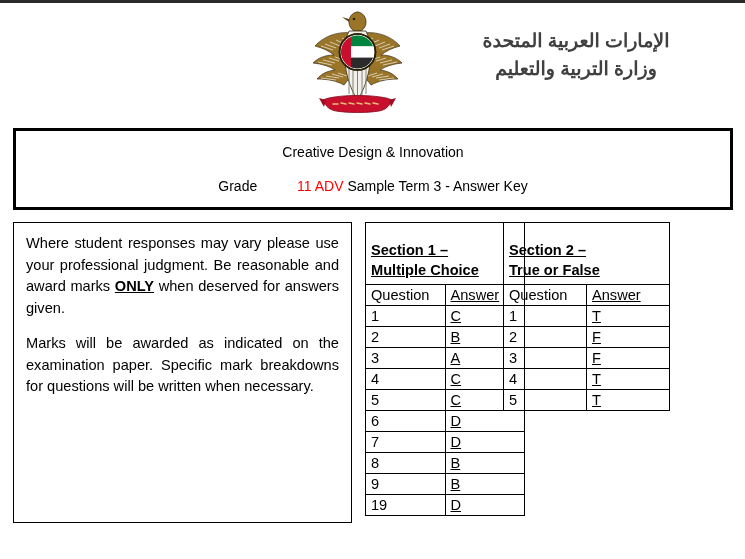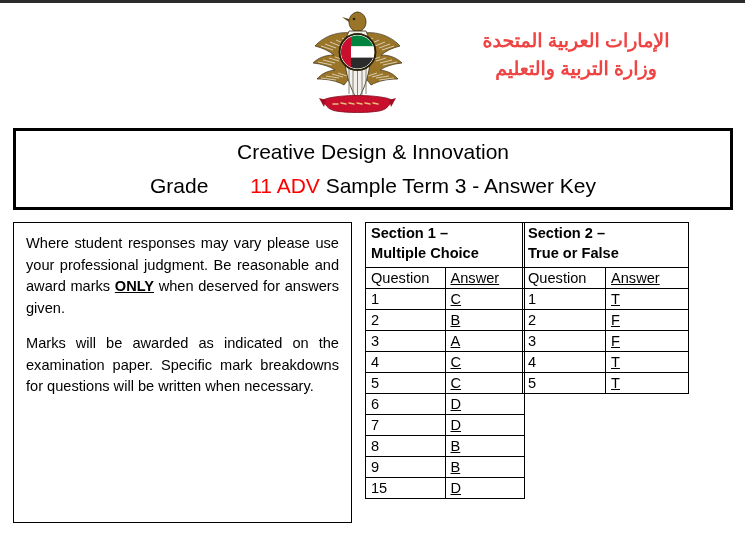"الإمارات العربية المتحدة" .hdr-ar { color: #ef4444 -> #404040 }
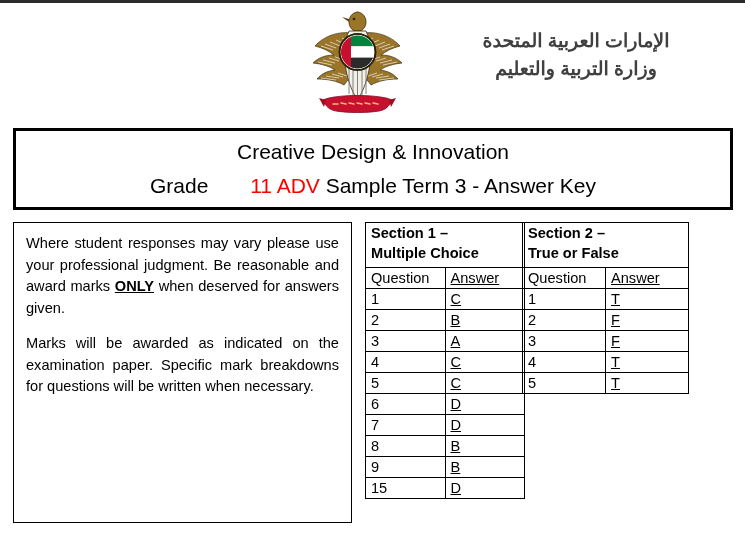"Creative Design & Innovation" .title-line { font-size: 21px -> 14px }
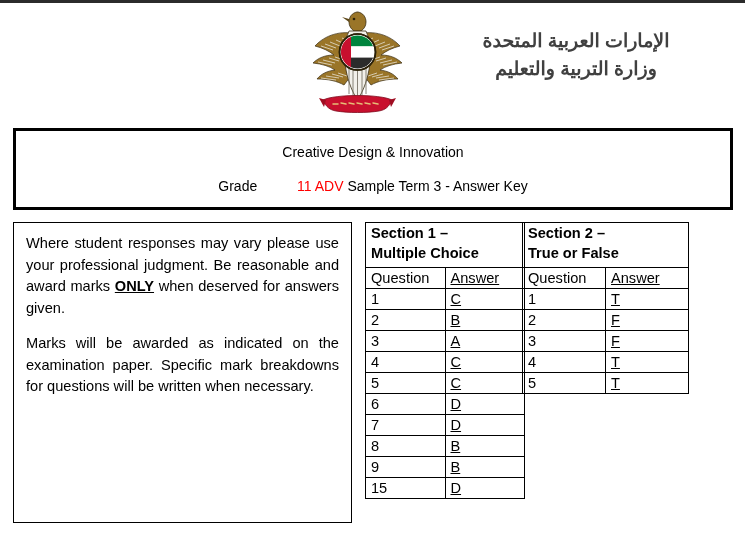"Section 1 –" .ans-table .section-head { padding: 0 5px 4px 5px -> 17px 5px 4px 5px; text-decoration: none -> underline }
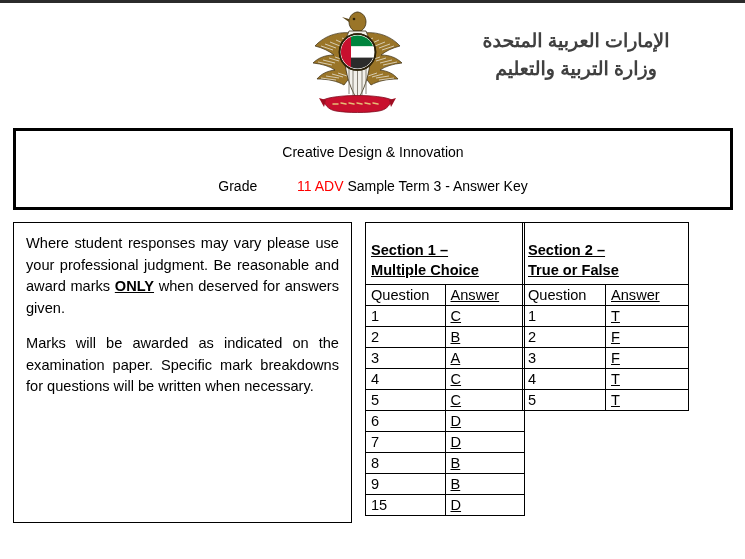"Section 2 –" #table-section-2 { left: 522px -> 503px }
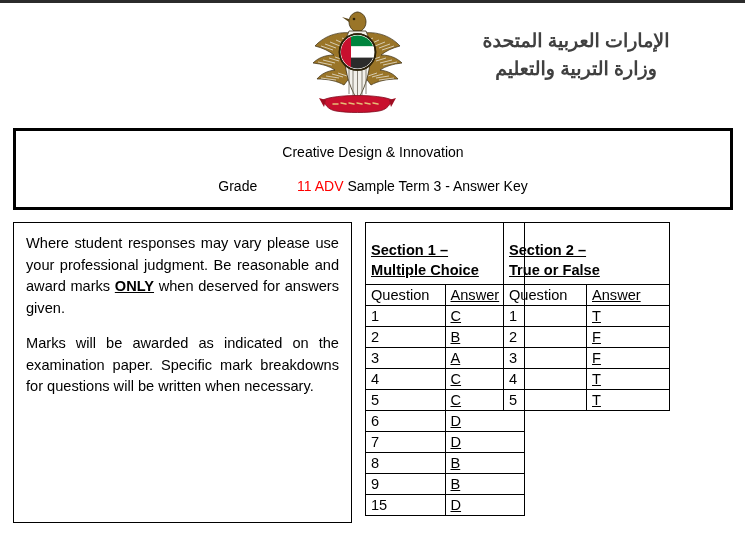"15" td.col-q { text: 15 -> 19 }
